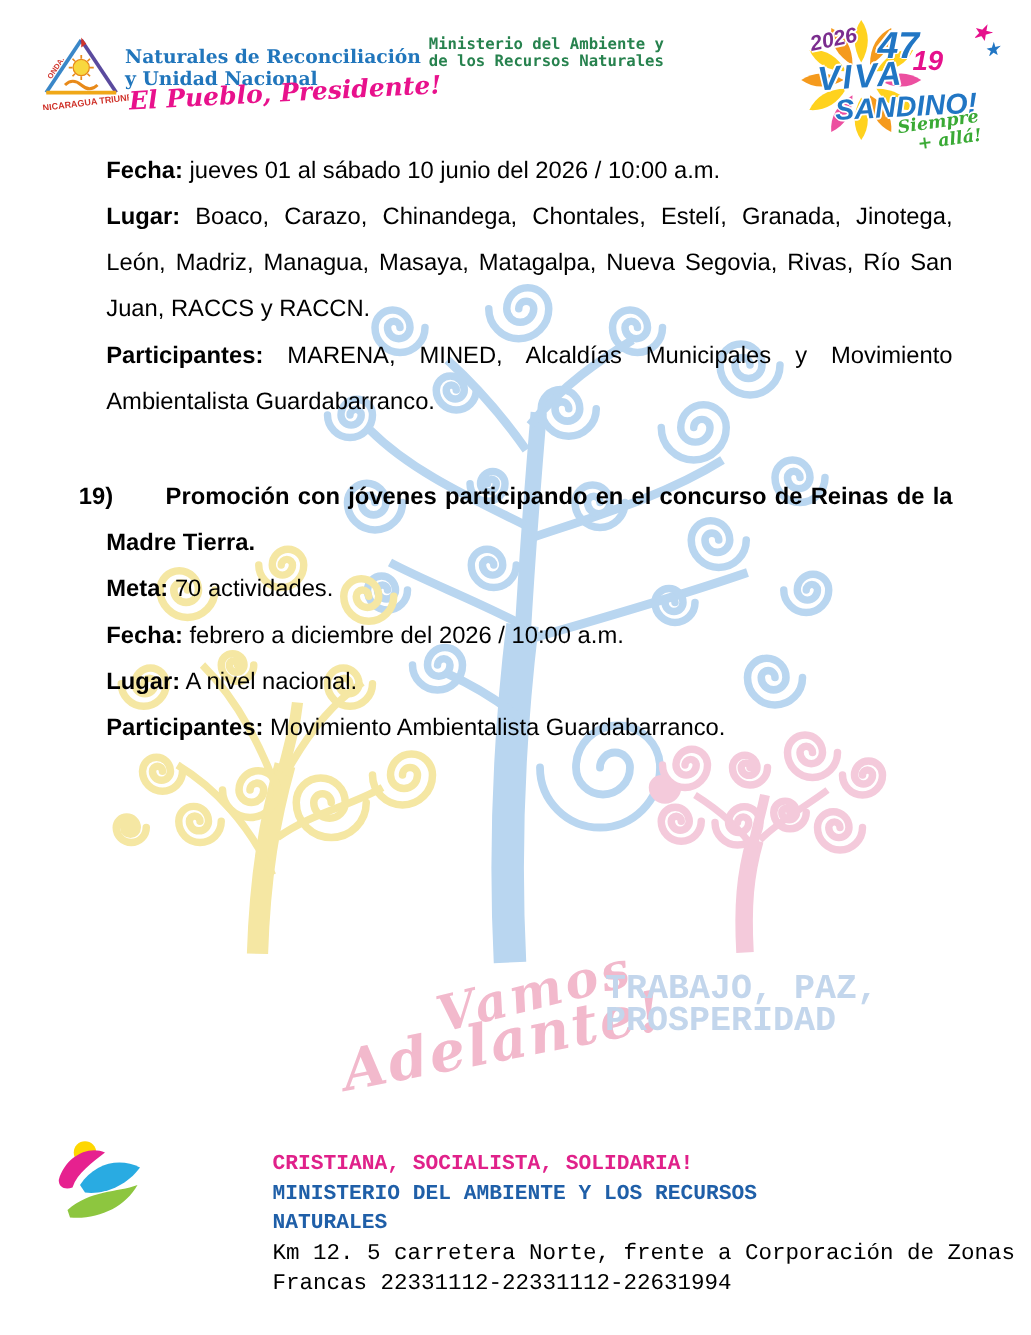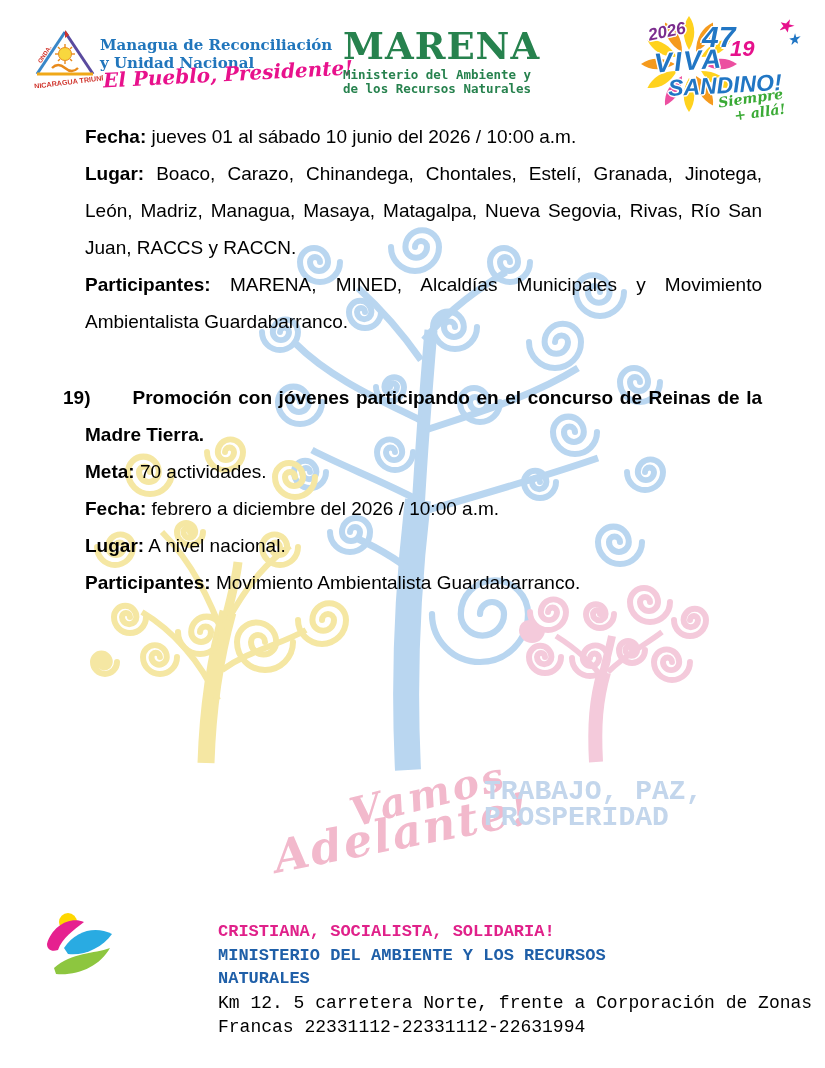"Managua de Reconciliación" div { text: Managua -> Naturales }
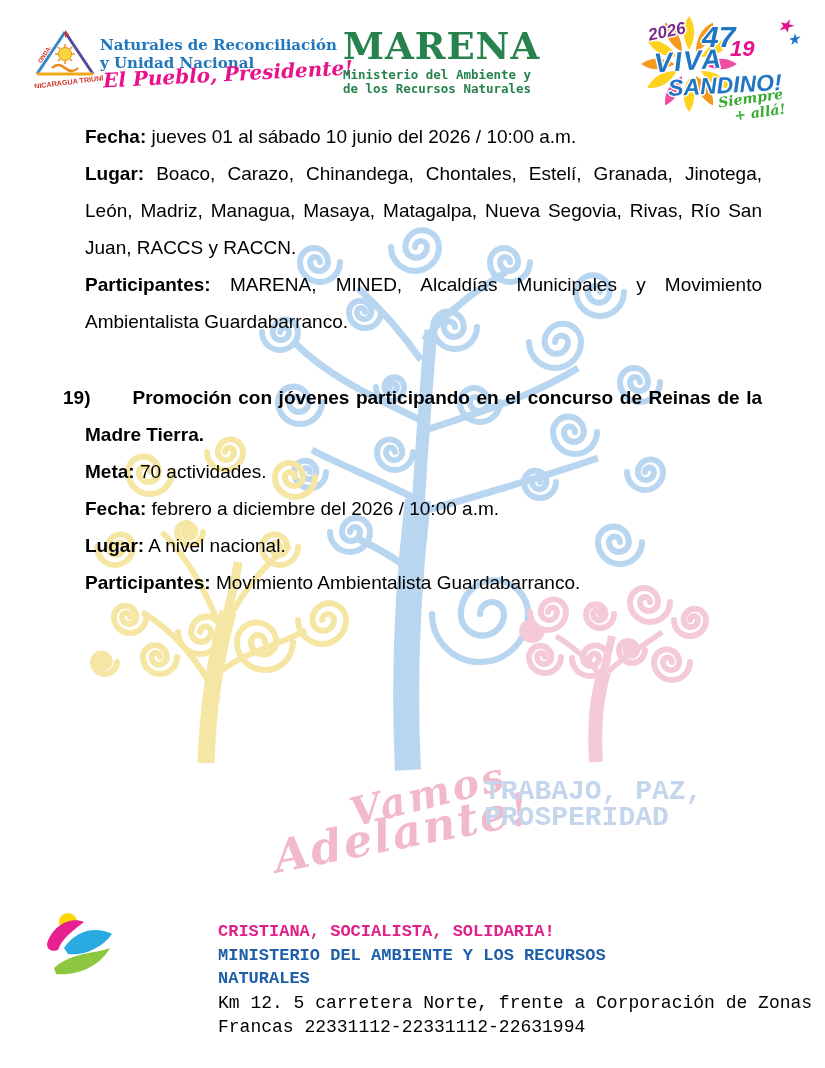"MARENA" div.marena-title { html: <div>MARENA</div> -> none }
